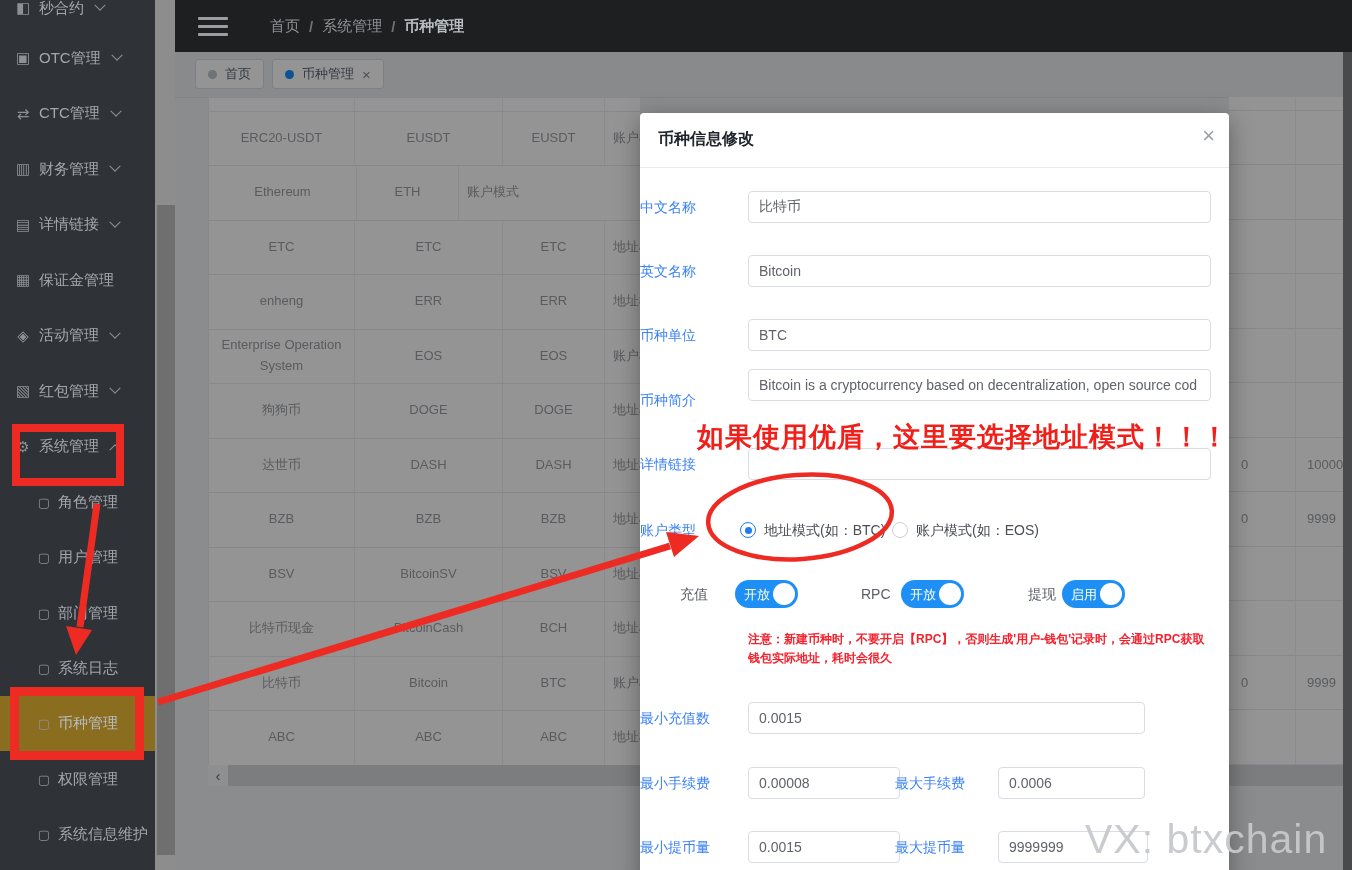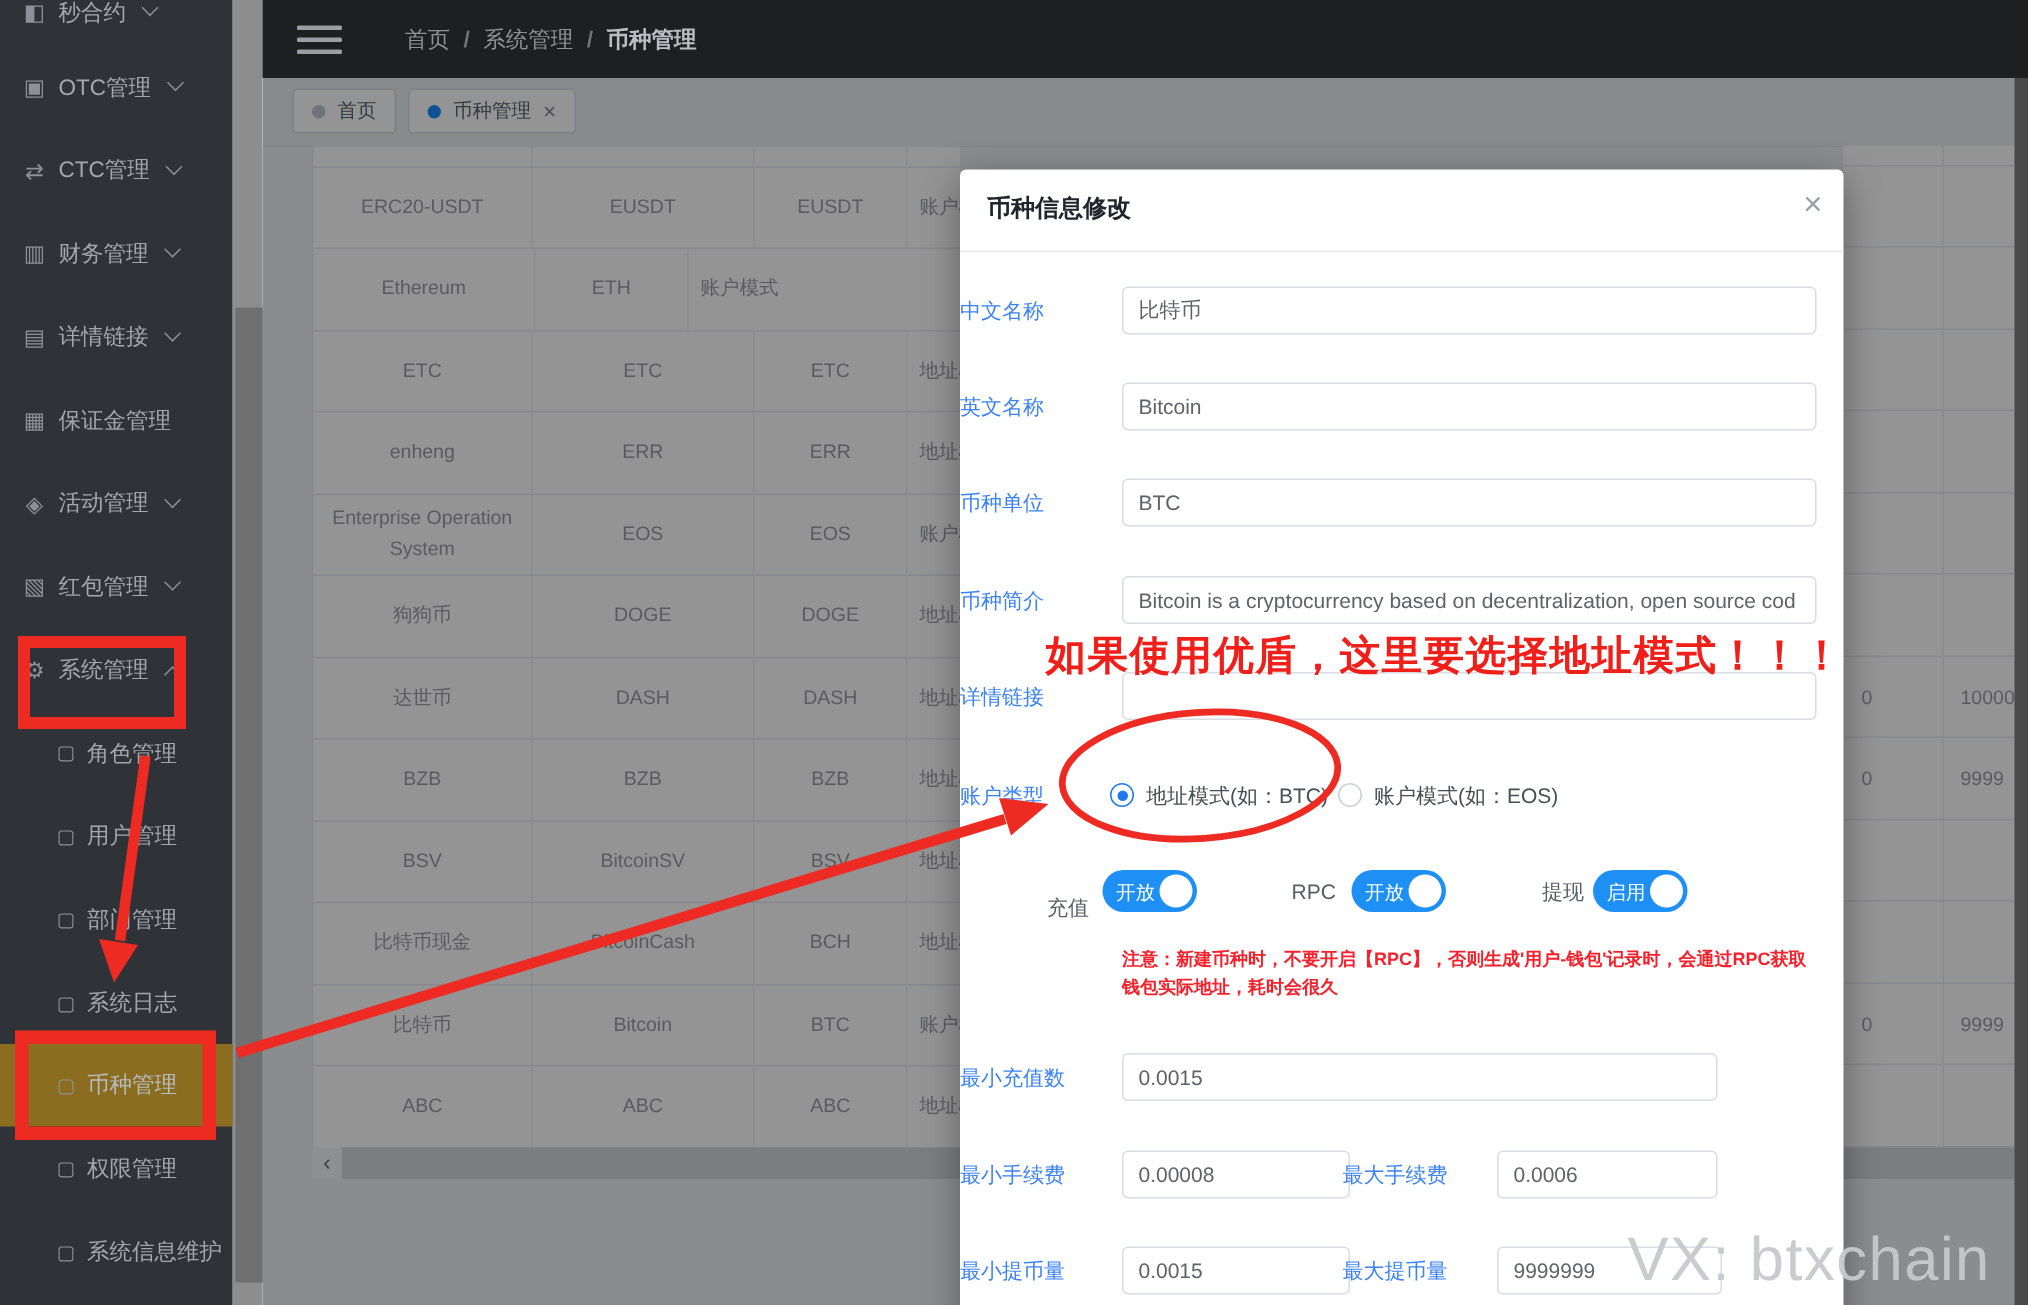"Bitcoin is a cryptocurrency based" input.inp { top: 271px -> 256px }
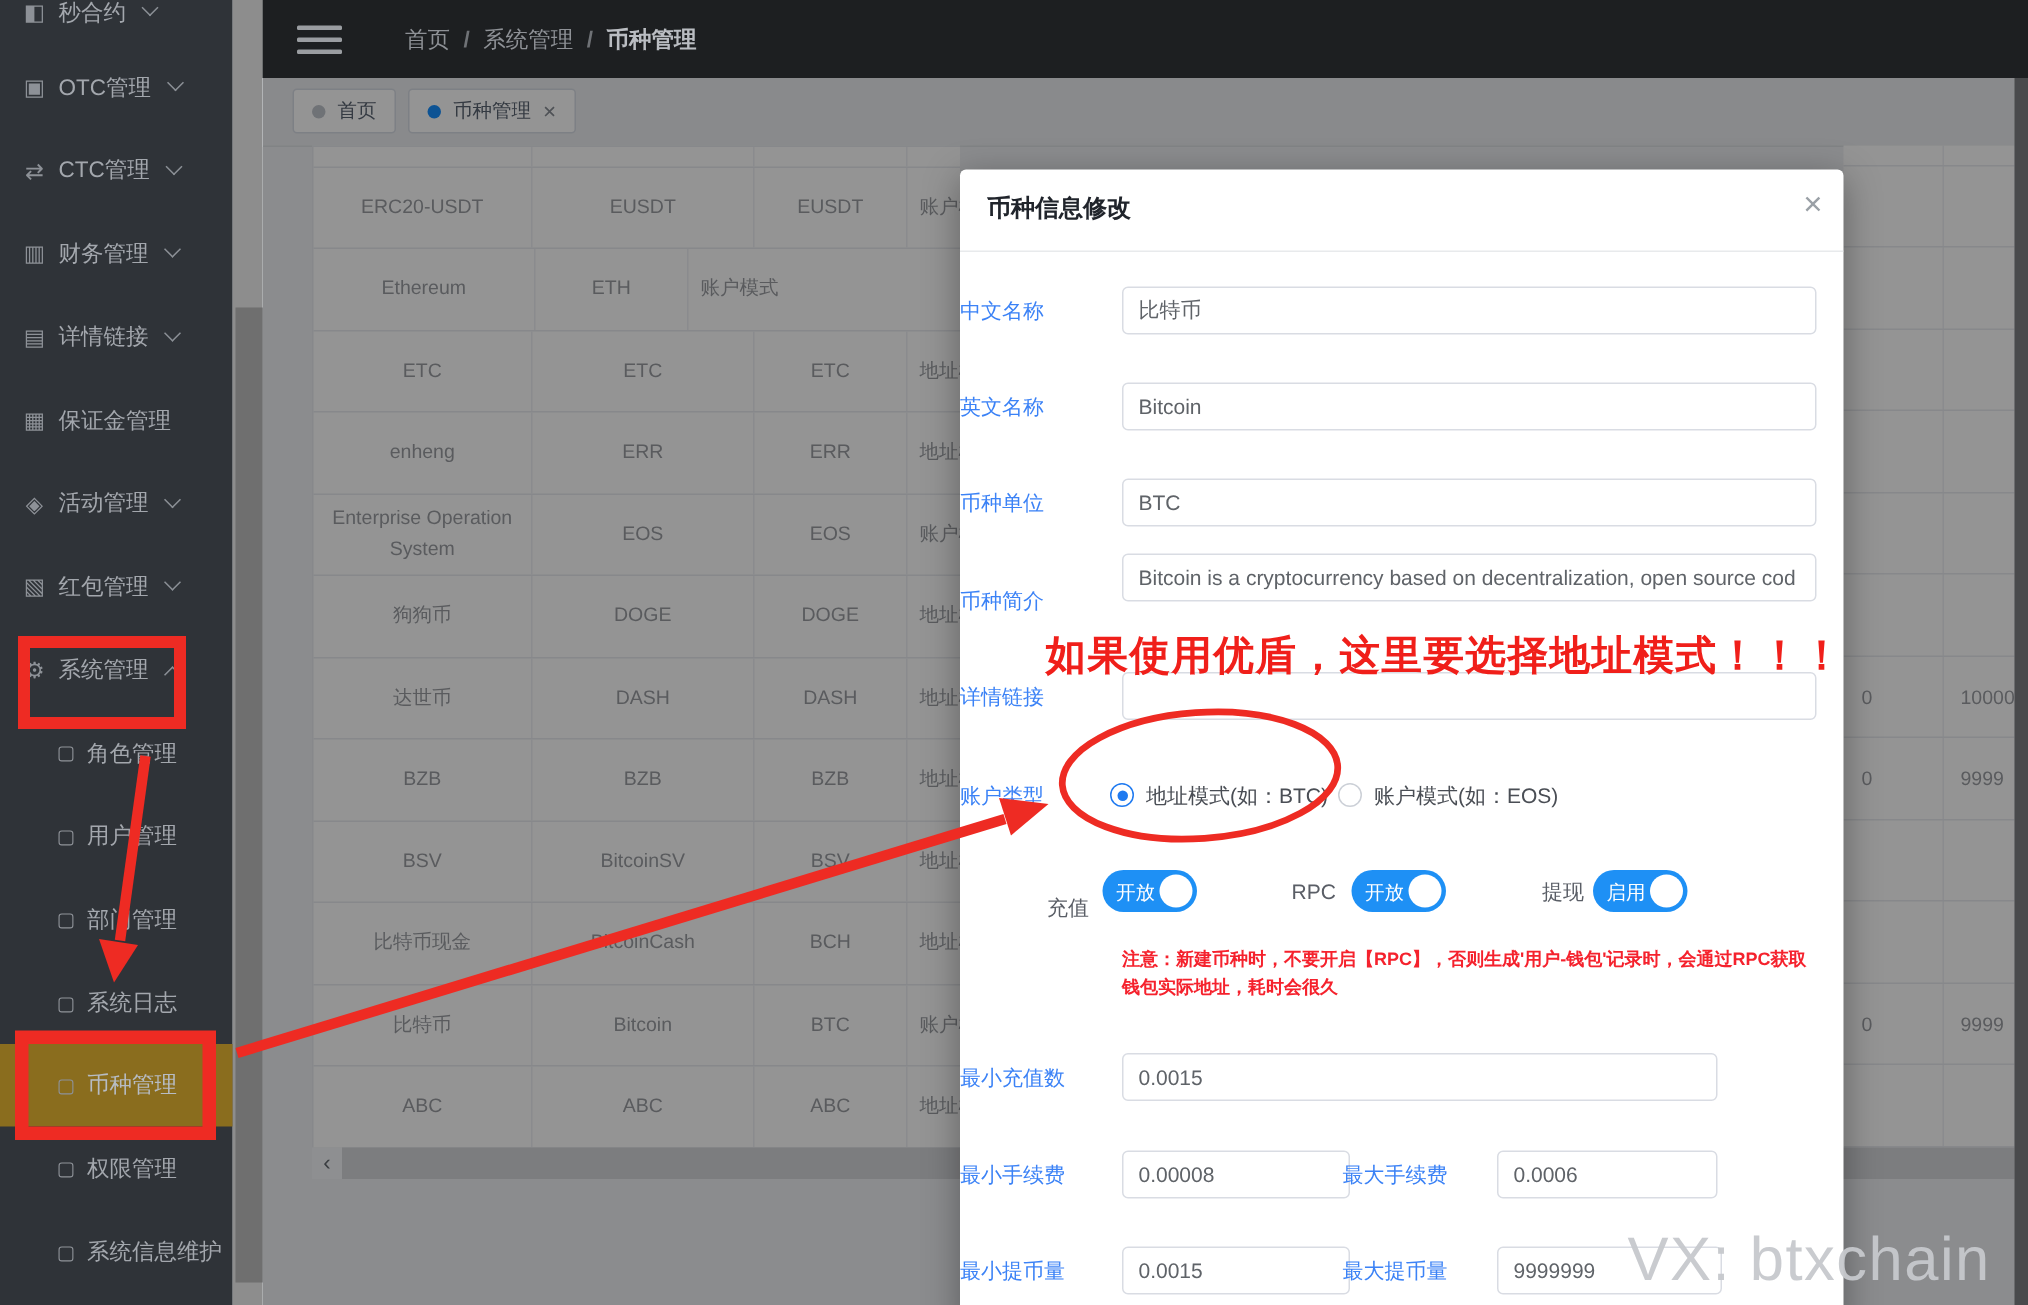"充值" span.tgl-lbl { text-align: right -> left; top: 478px -> 467px }
